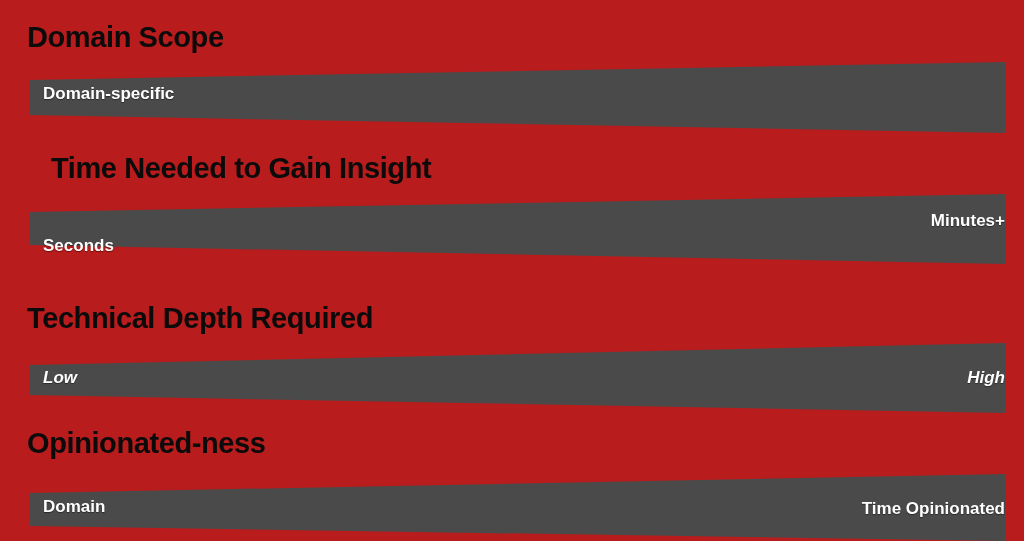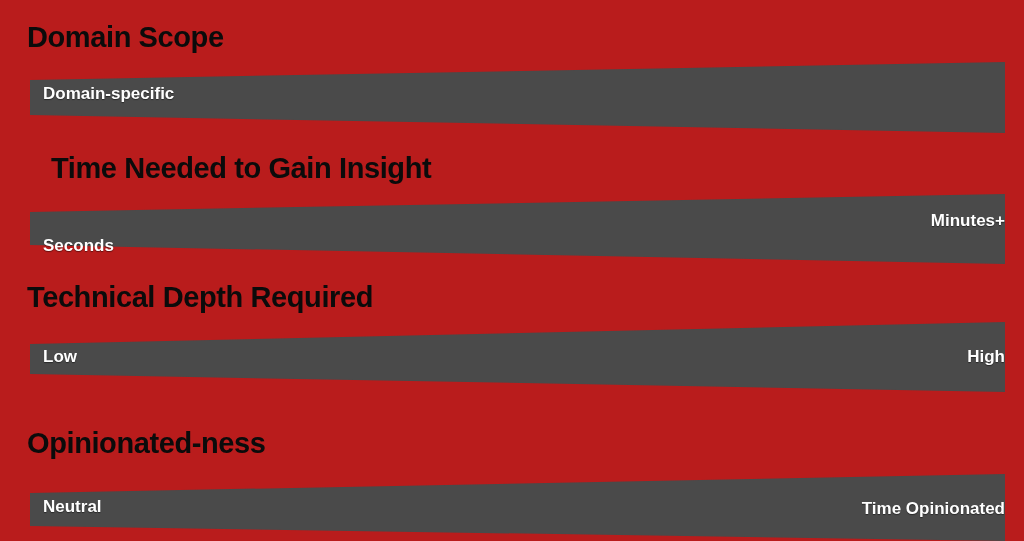"Technical Depth Required" #block-2 { top: 280px -> 301px }
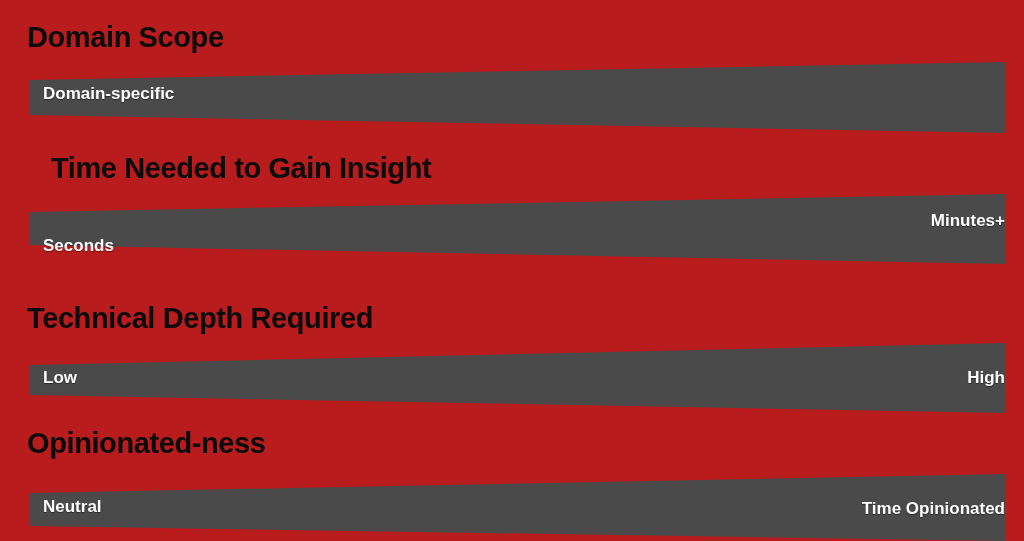"Low" div.wedge-wrap { font-style: none -> italic }
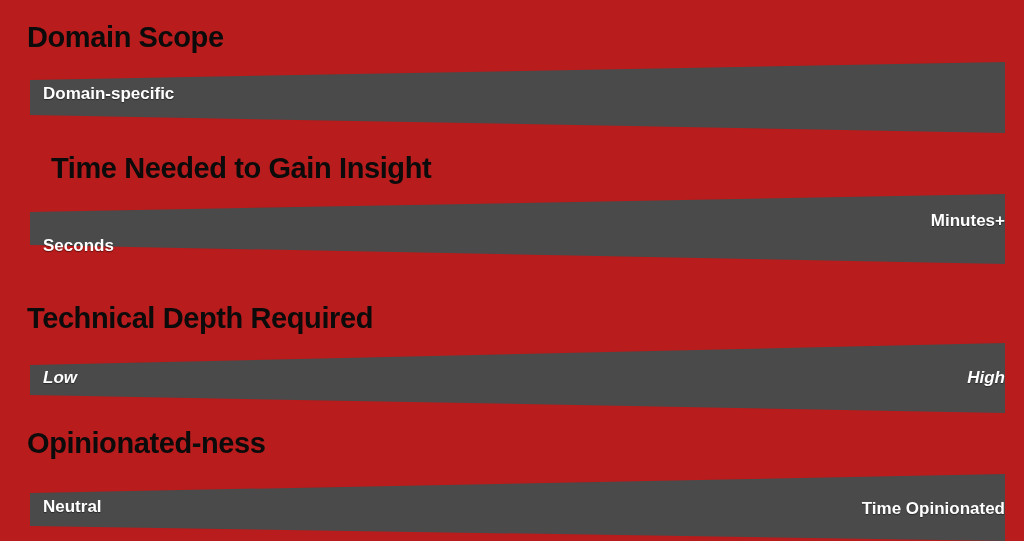"Neutral" span.wedge-label { text: Neutral -> Domain }
